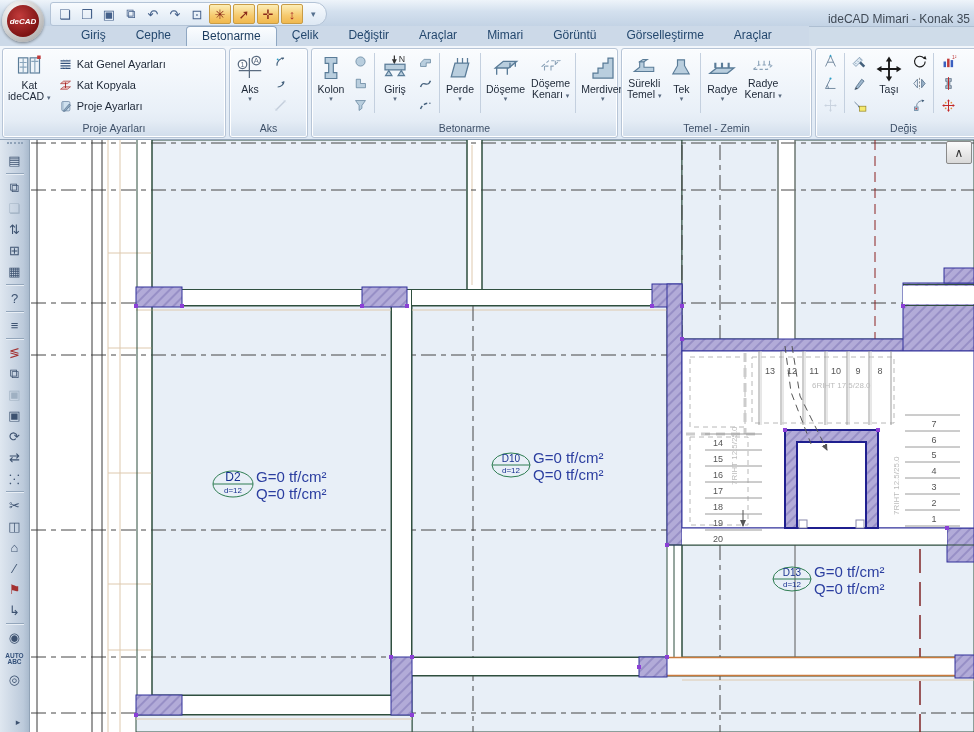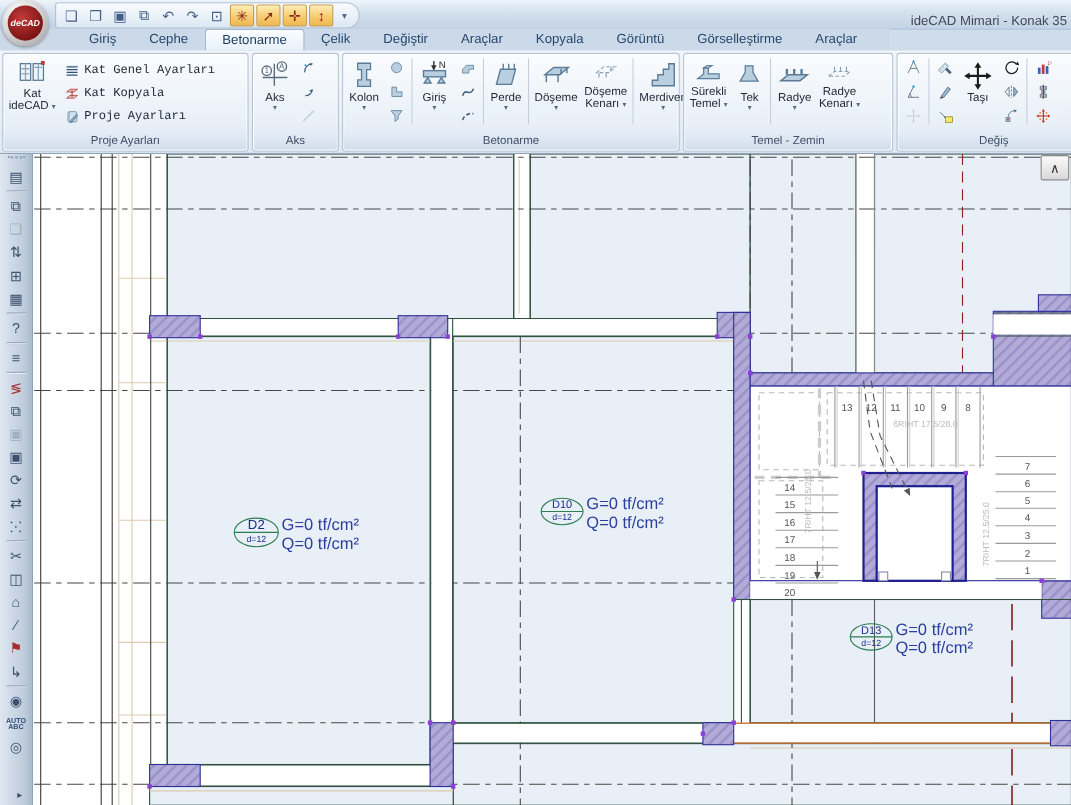"Kopyala" span { text: Kopyala -> Mimari }
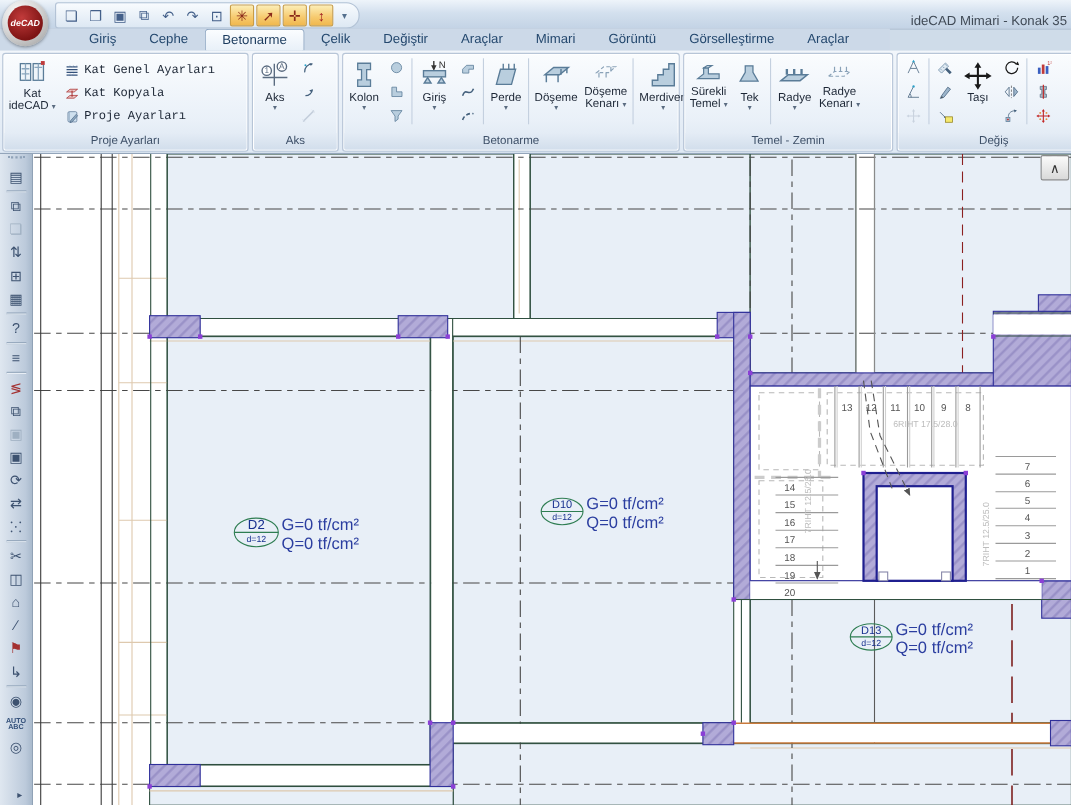"Kat Genel Ayarları" .vcol { font-family: Liberation Mono, monospace -> none }
